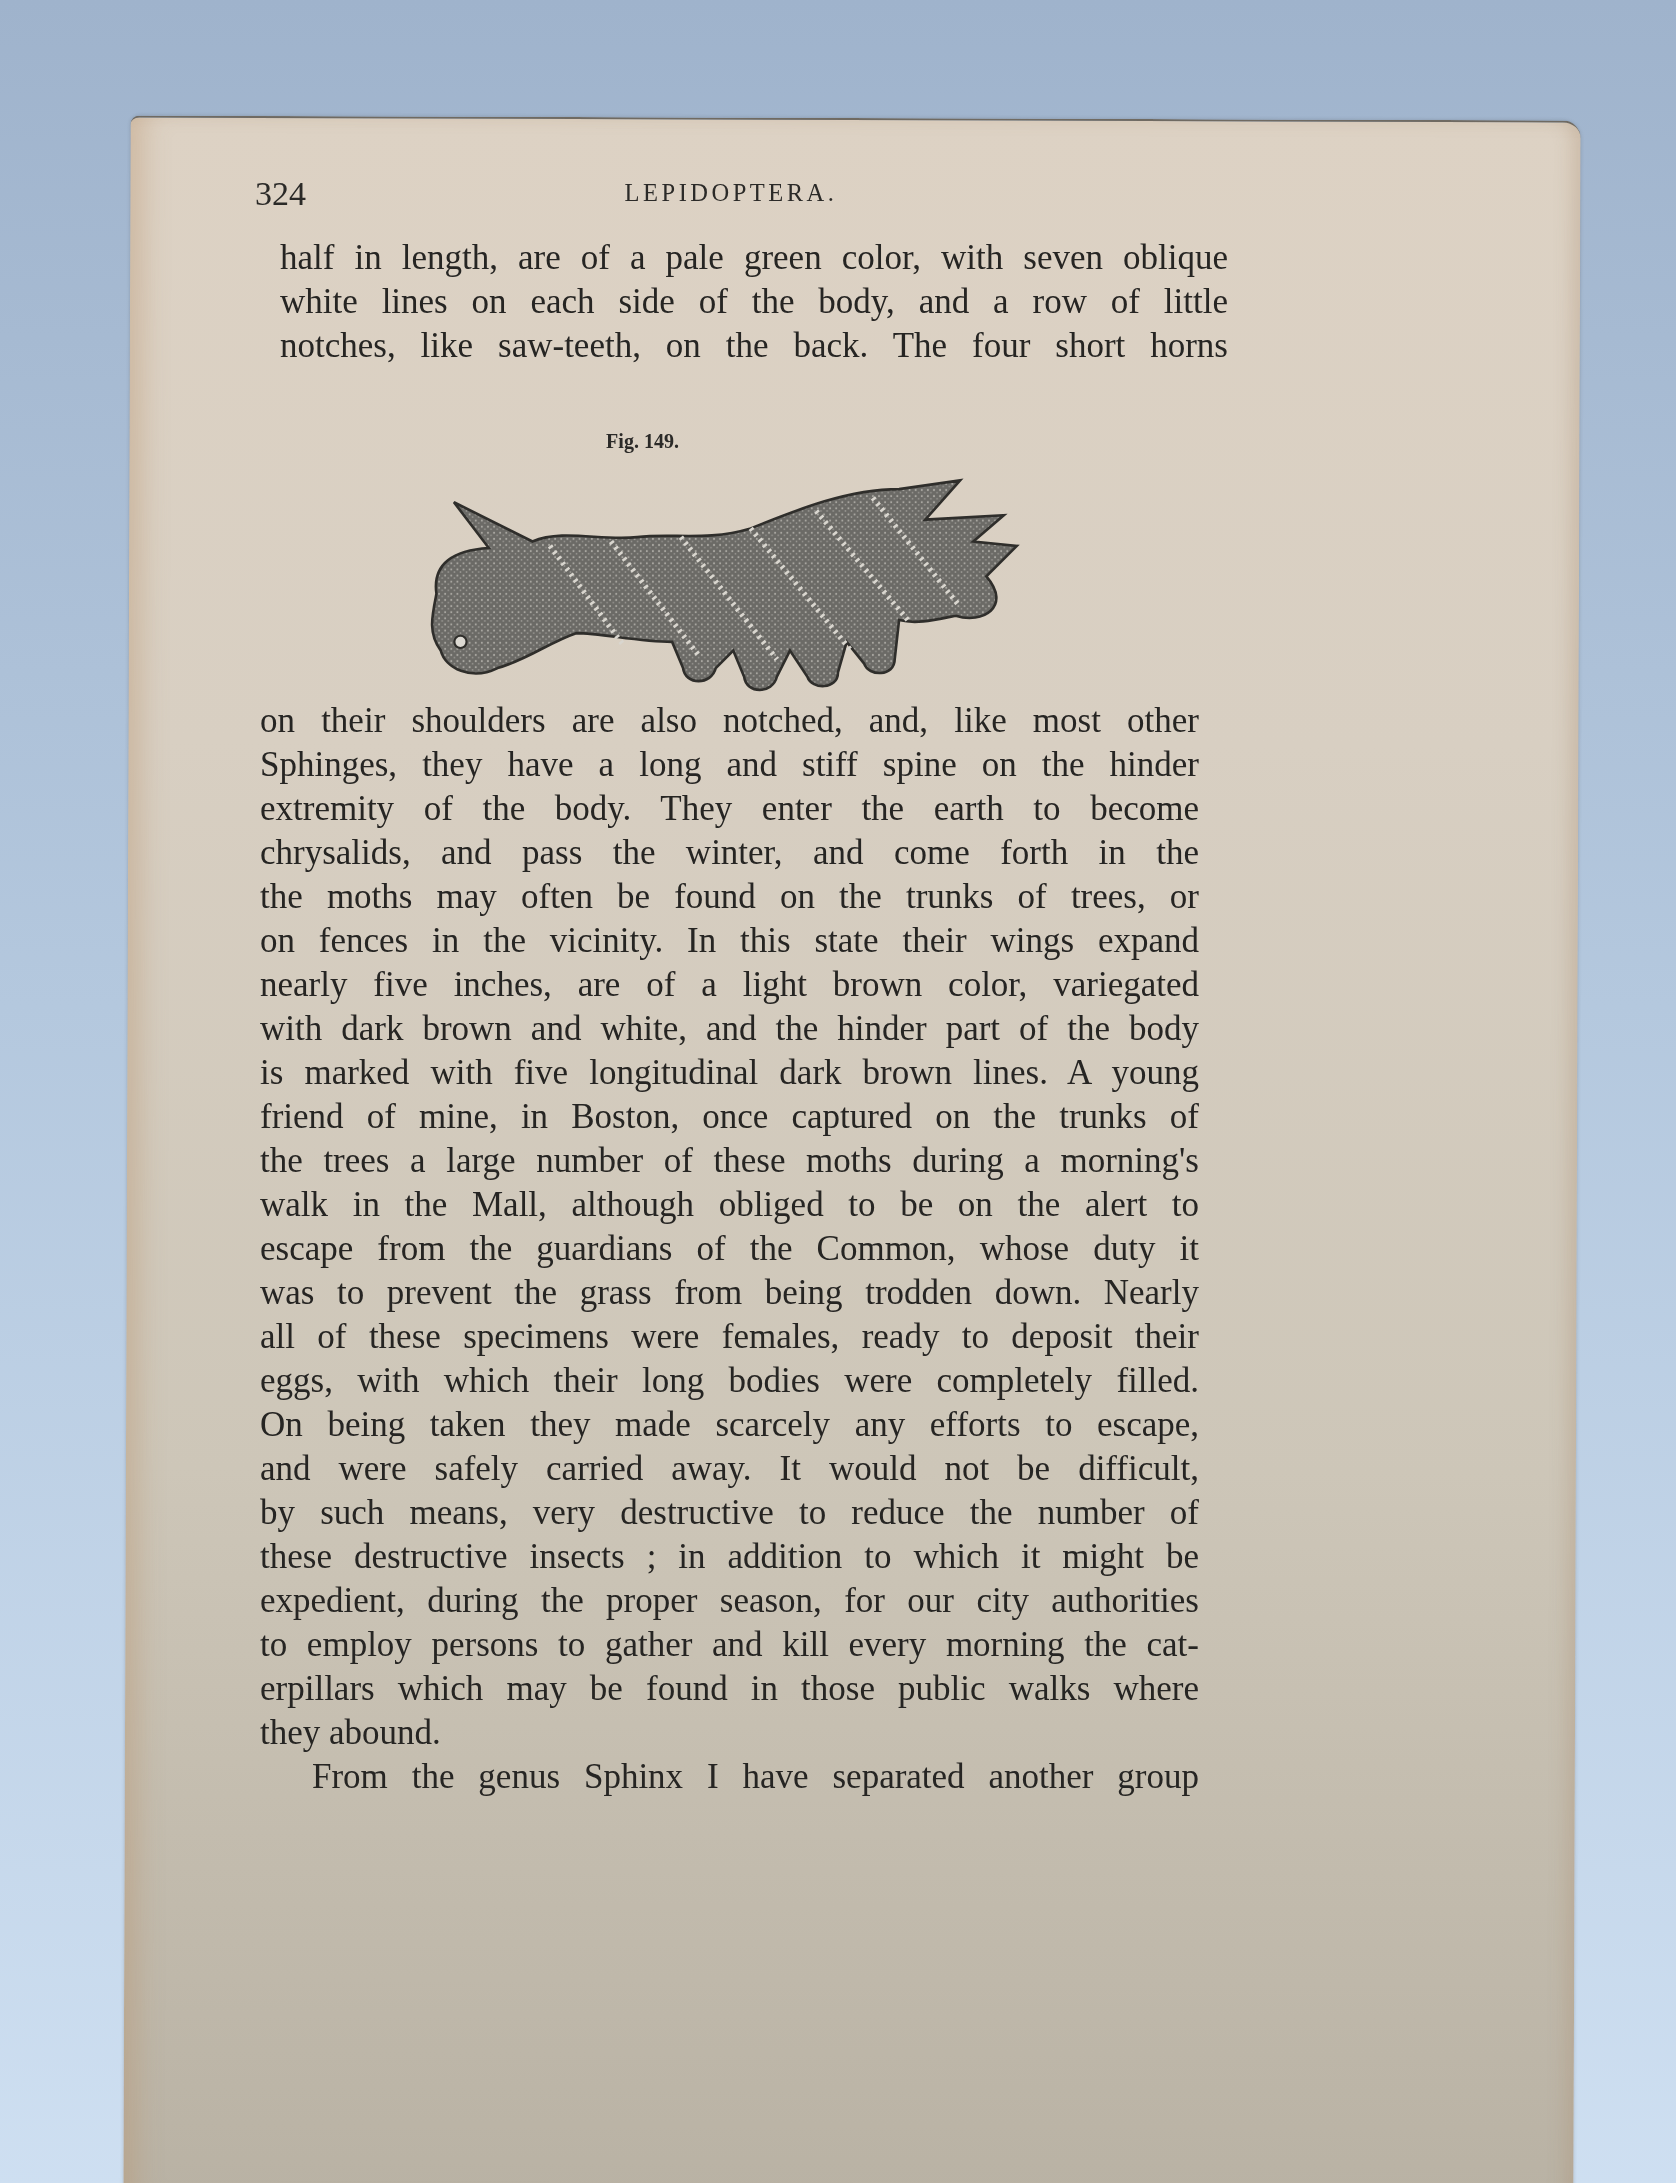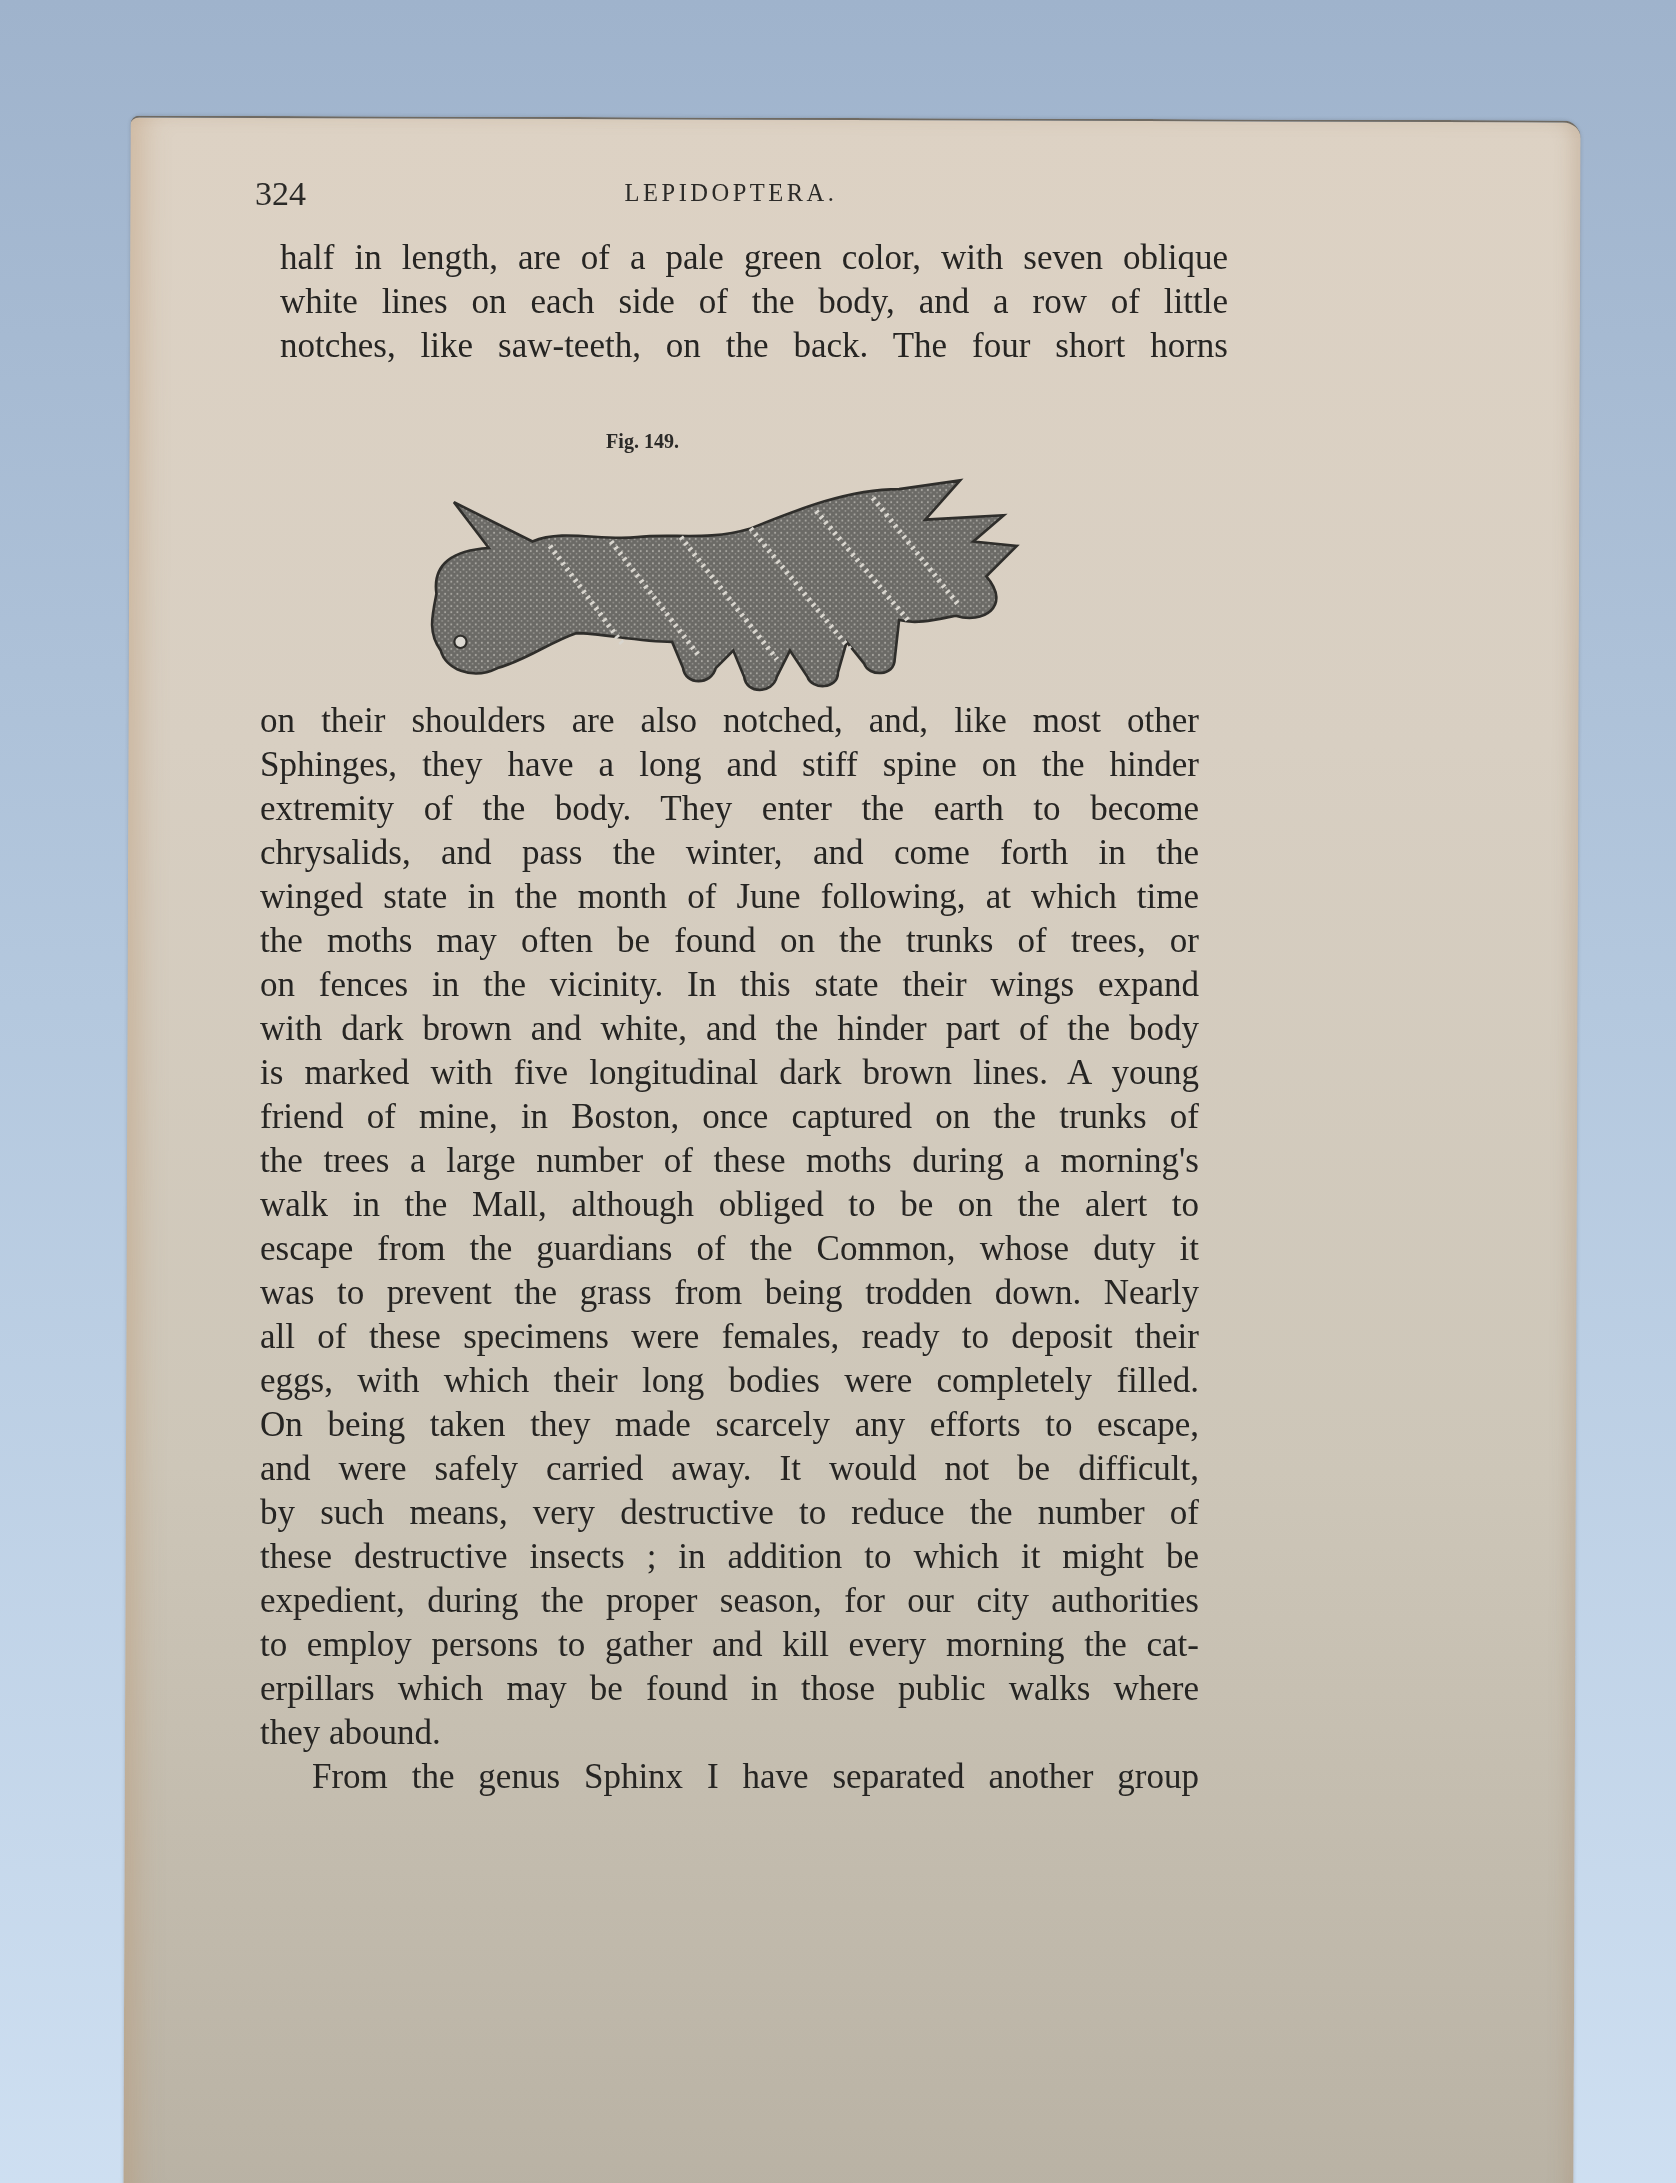"winged state in the month" span.line { html: <span>winged state in the month of June following, at which time</span> -> none }
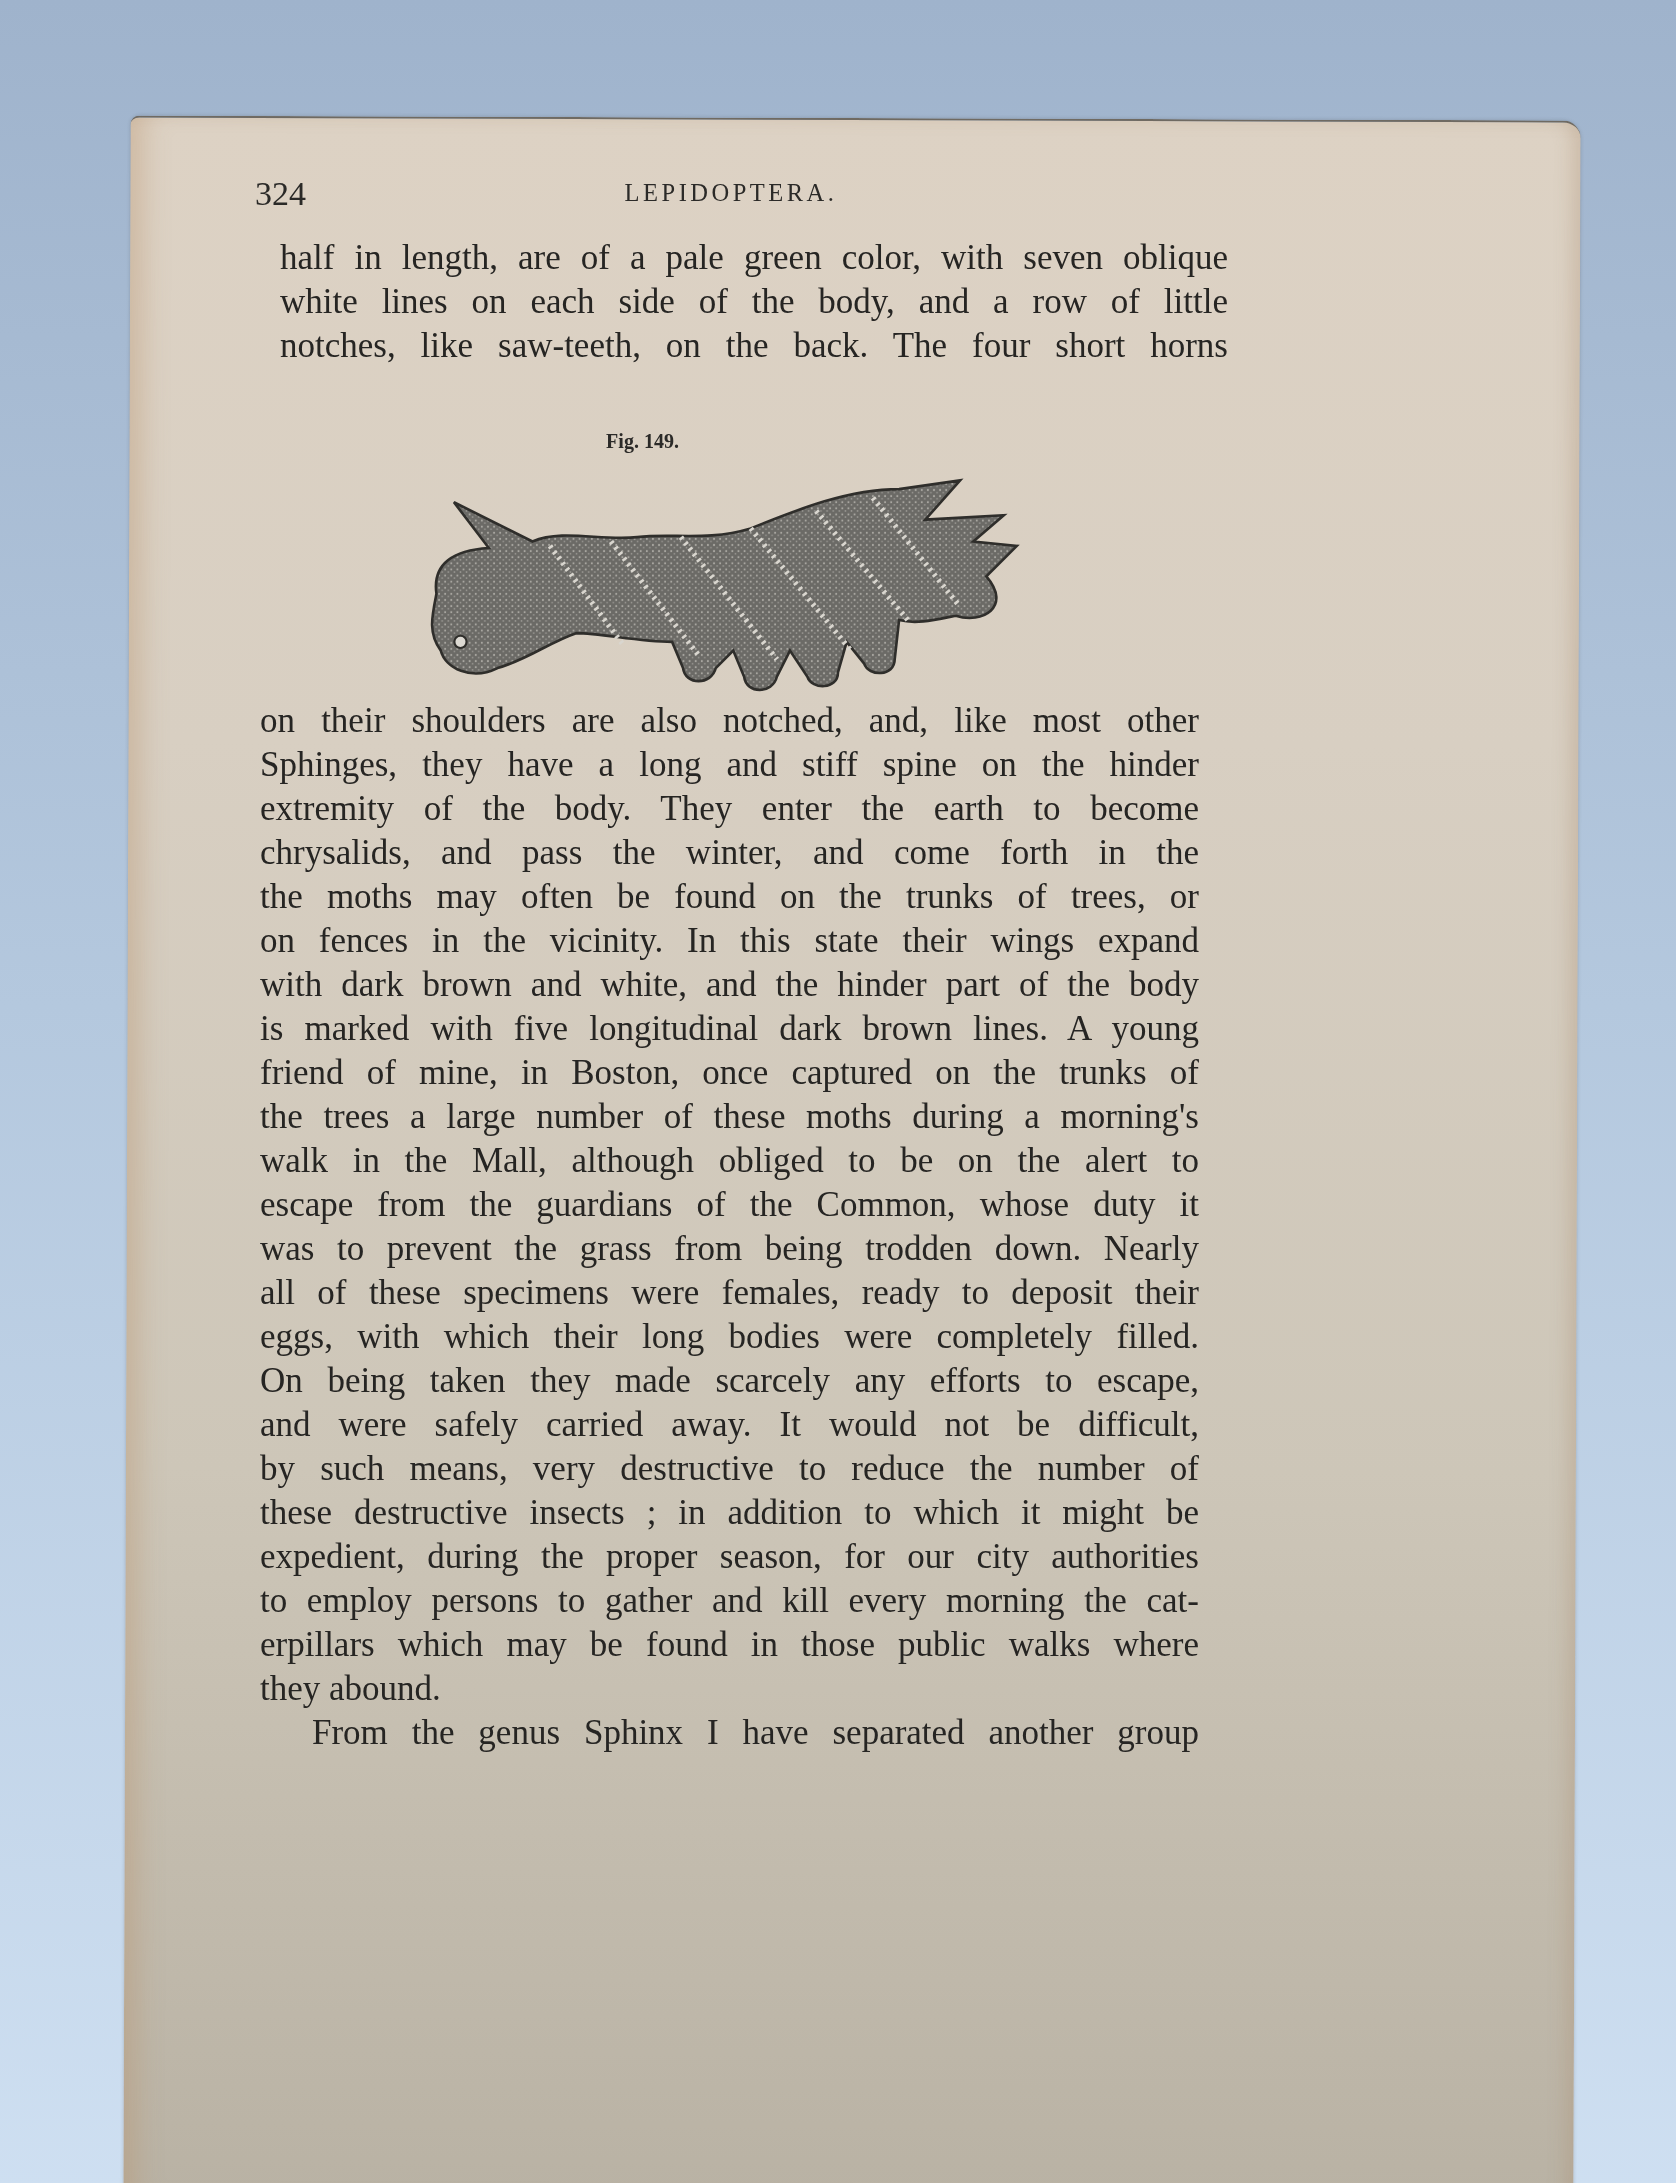"nearly five inches, are of" span.line { html: none -> <span>nearly five inches, are of a light brown color, variegated</span> }
